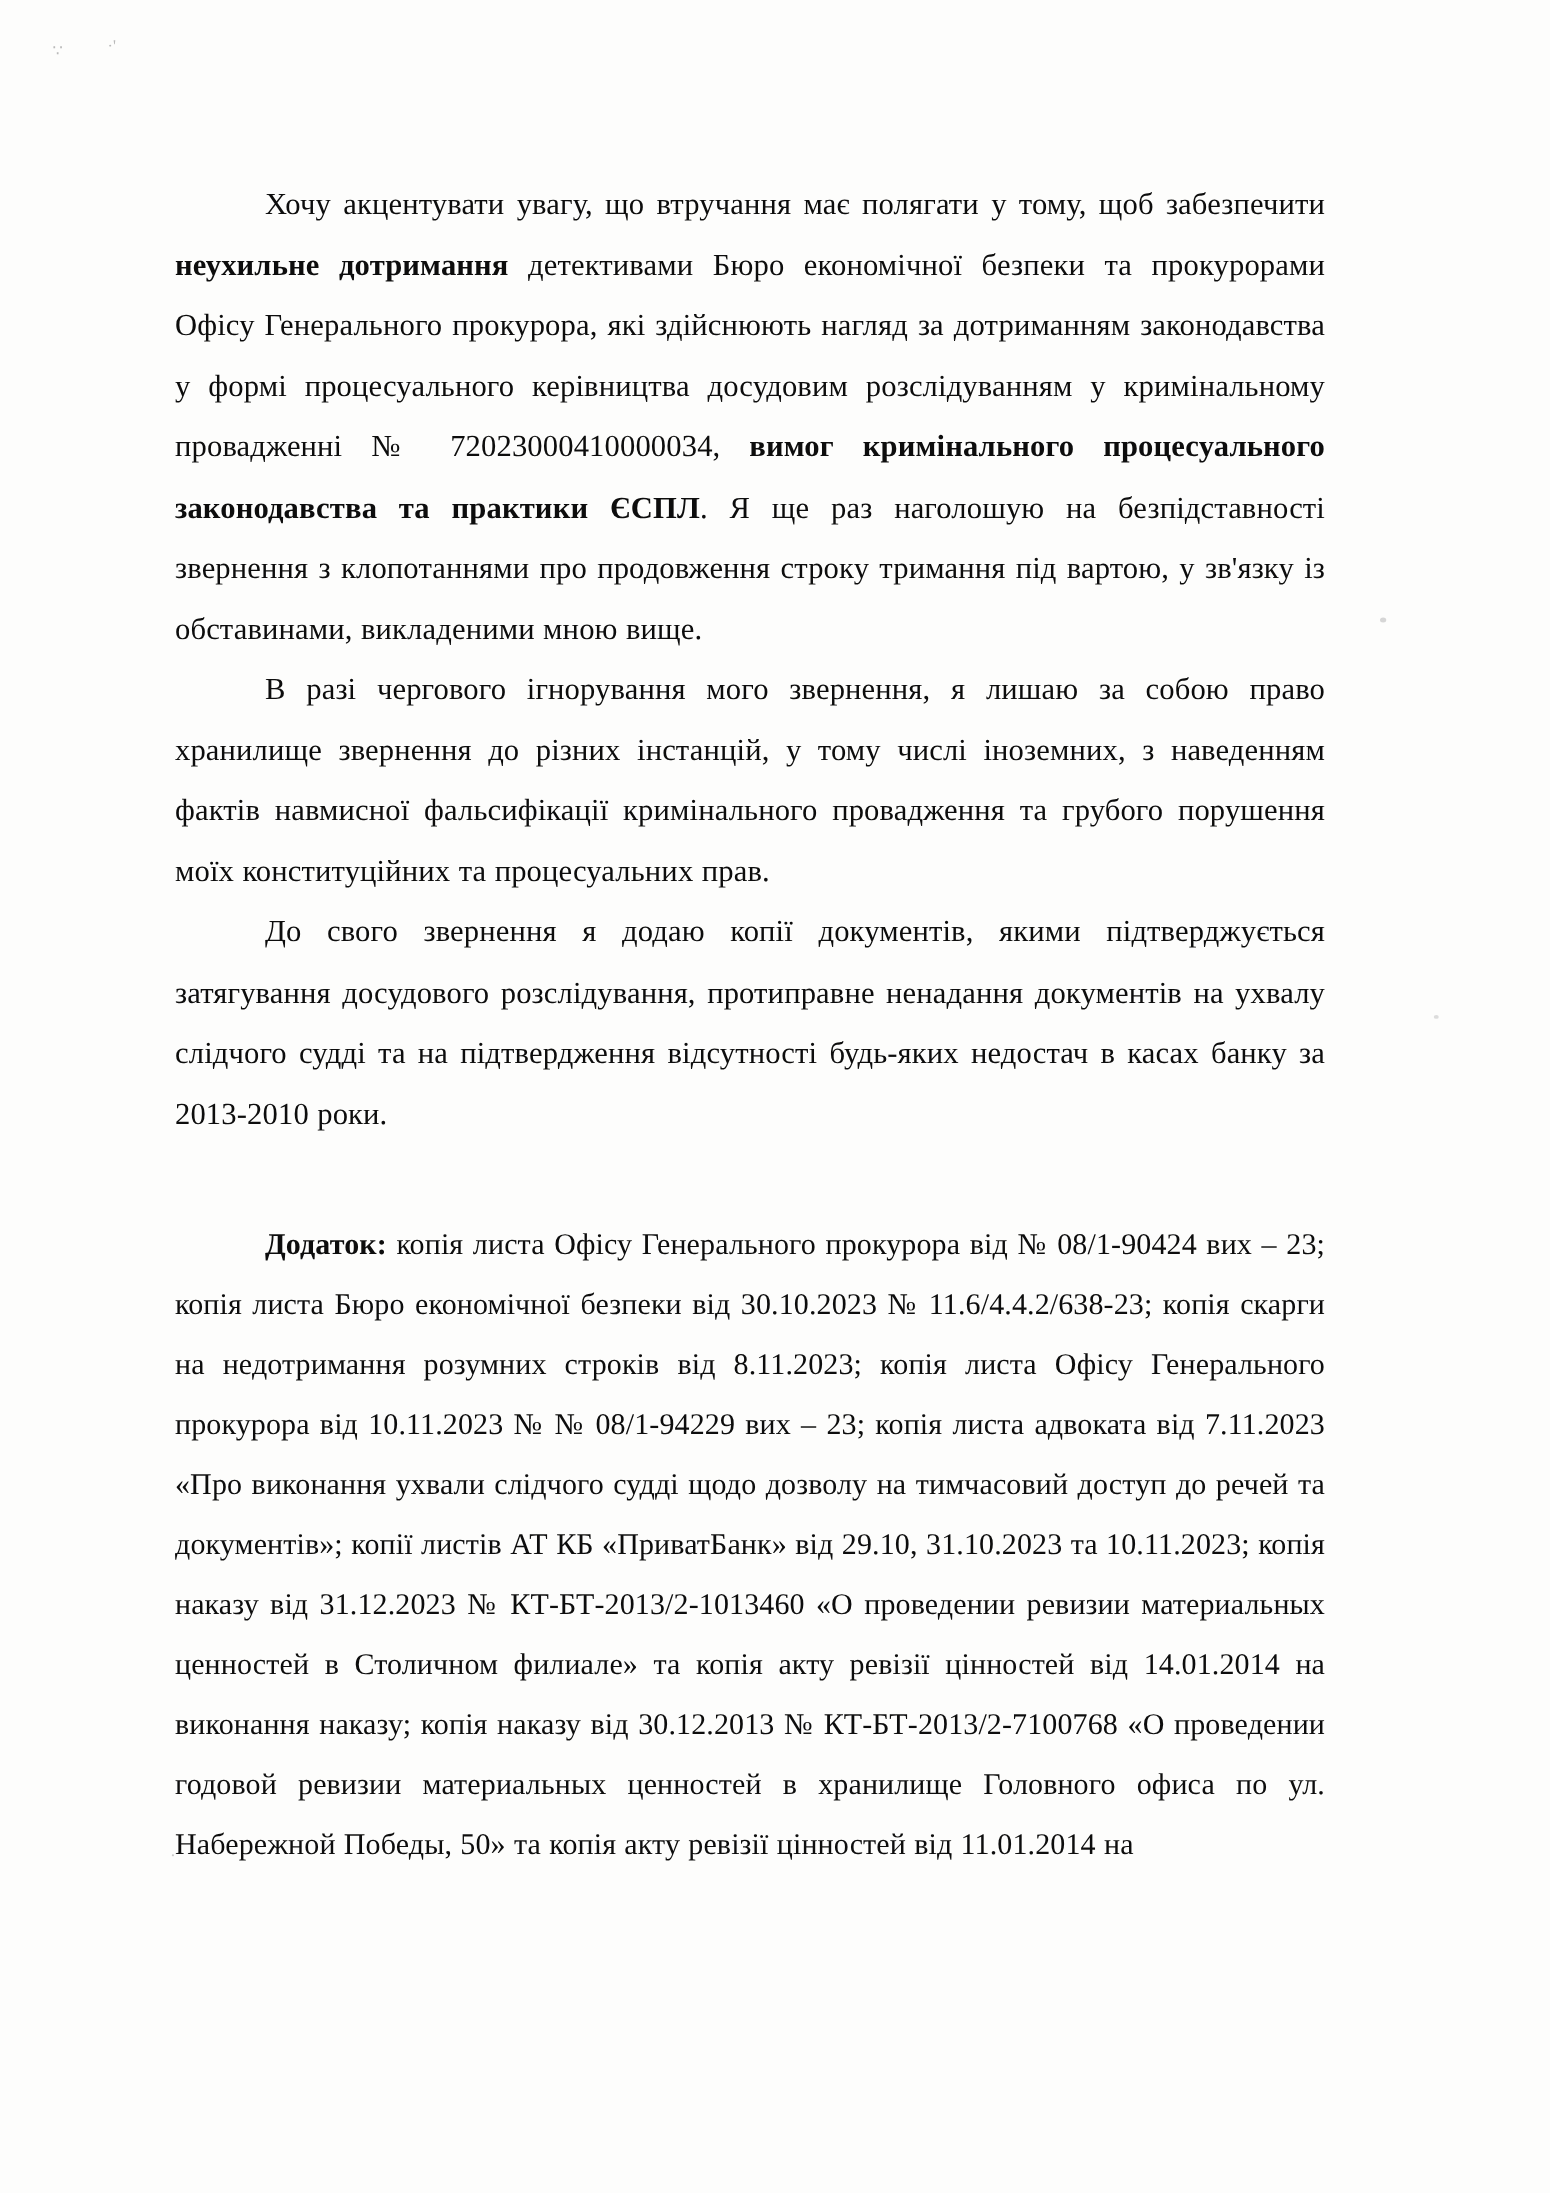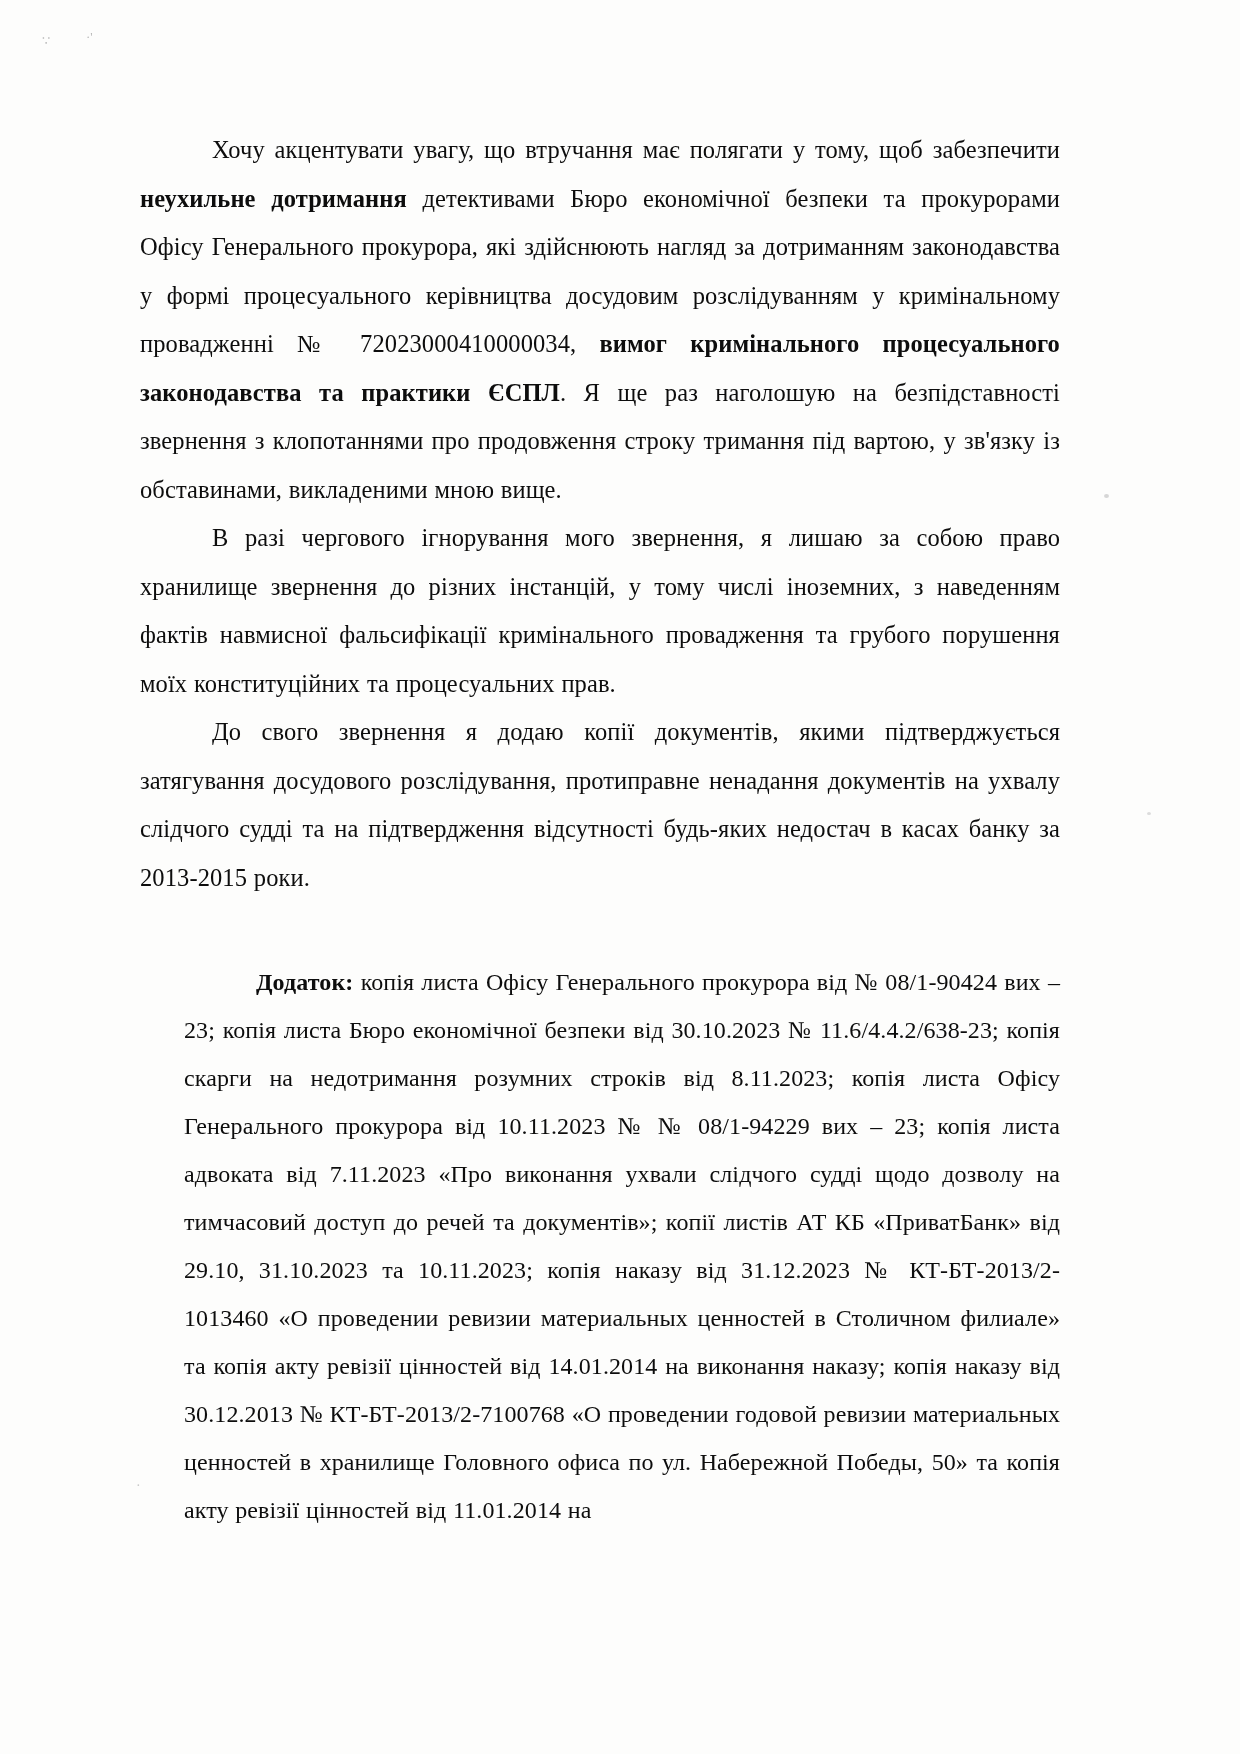"Хочу акцентувати увагу, що втручання" .body-text { top: 126px -> 140px }
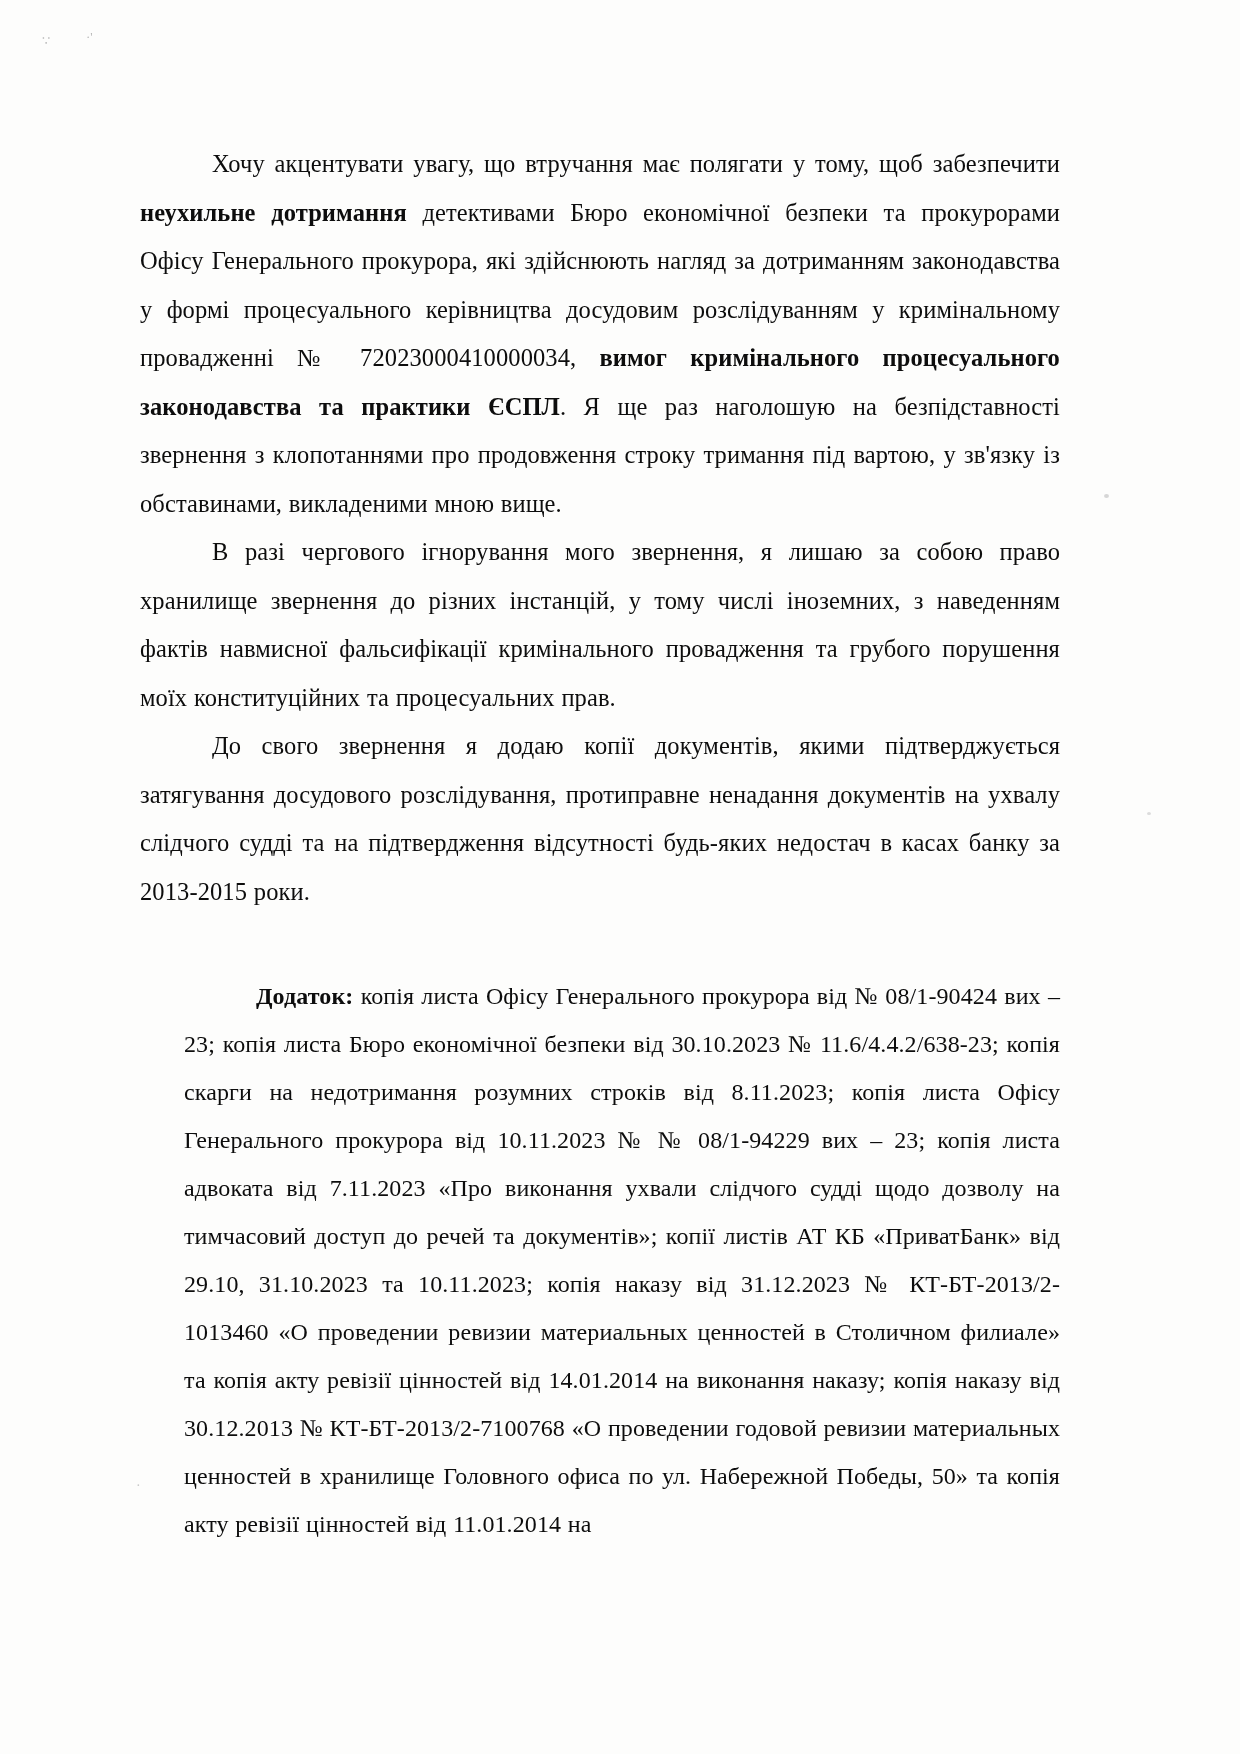"До свого звернення я додаю" span { text: 2013-2015 -> 2013-2010 }
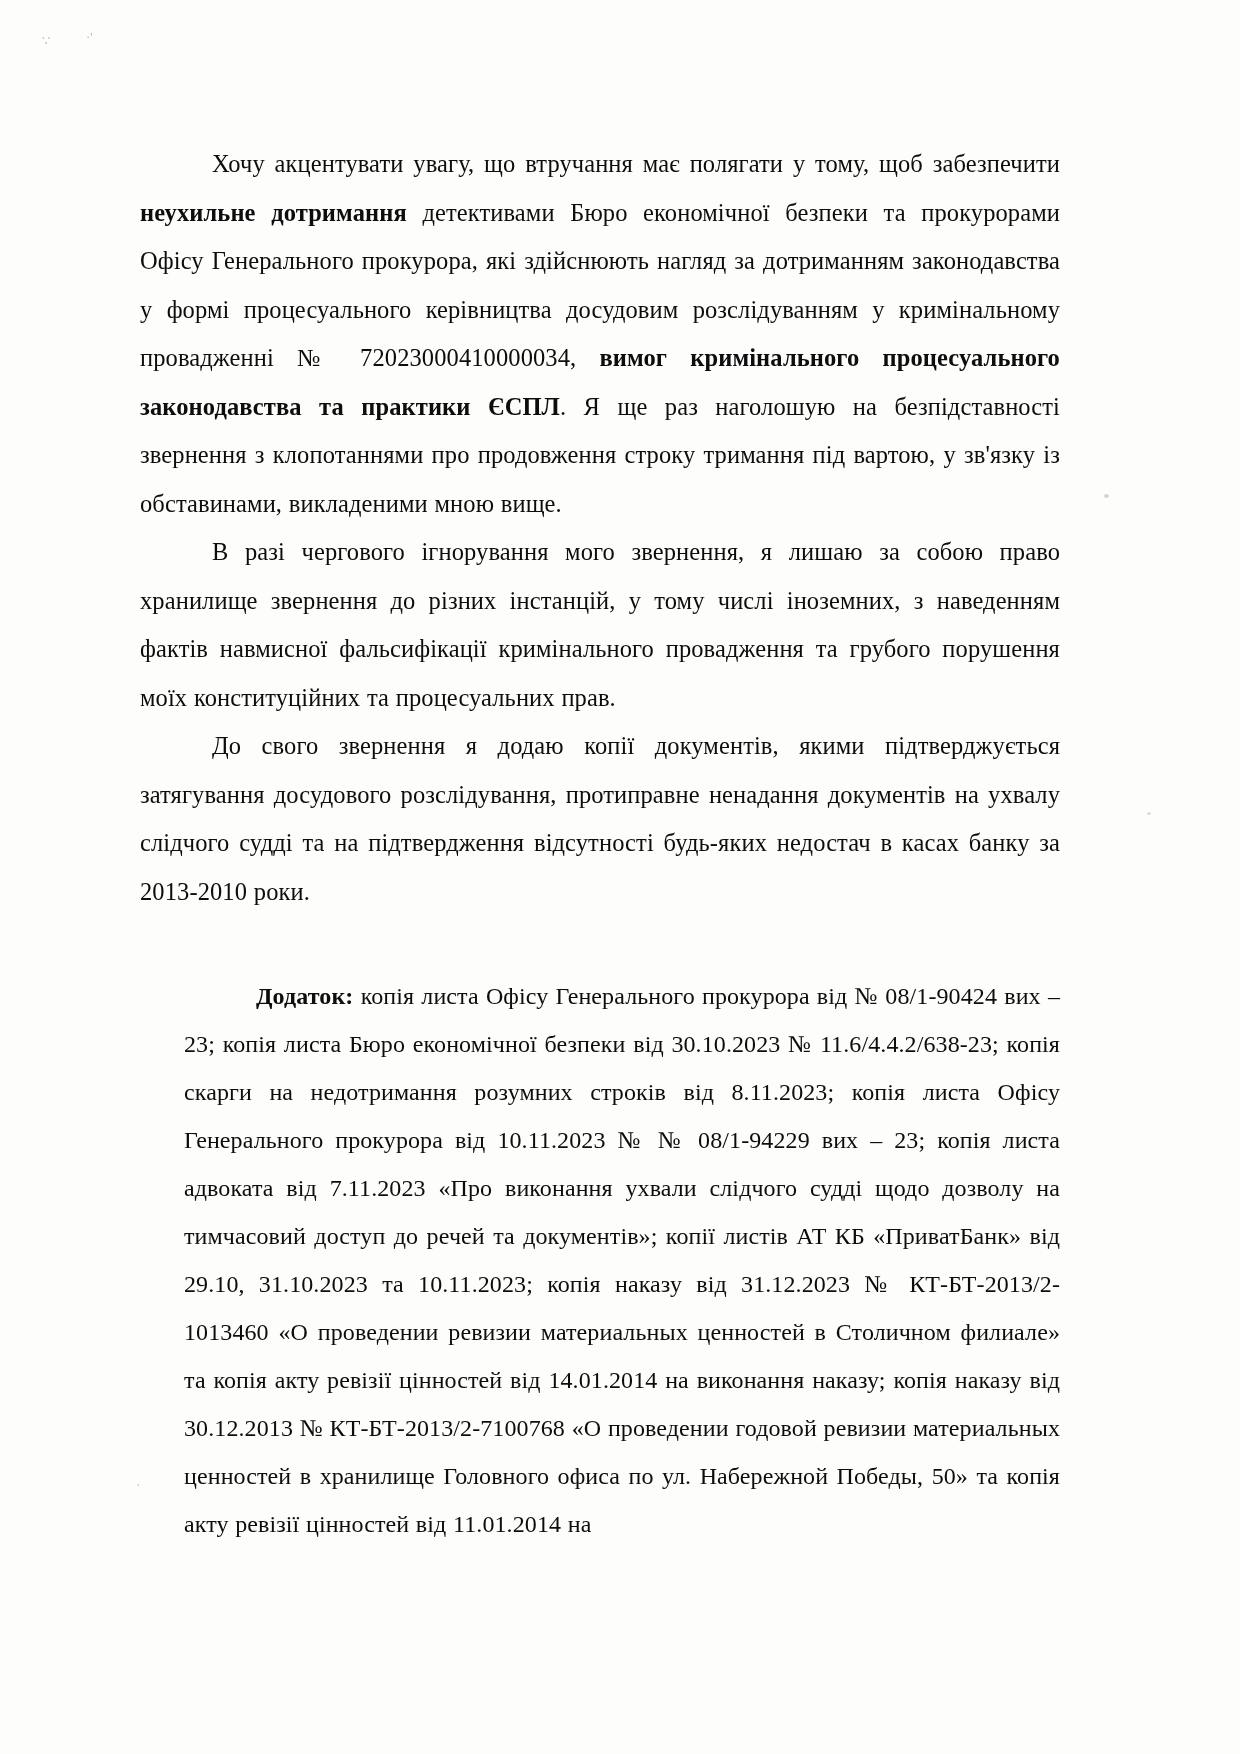"Додаток: копія листа Офісу Генерального" .gap-before { margin-left: 44px -> none }
